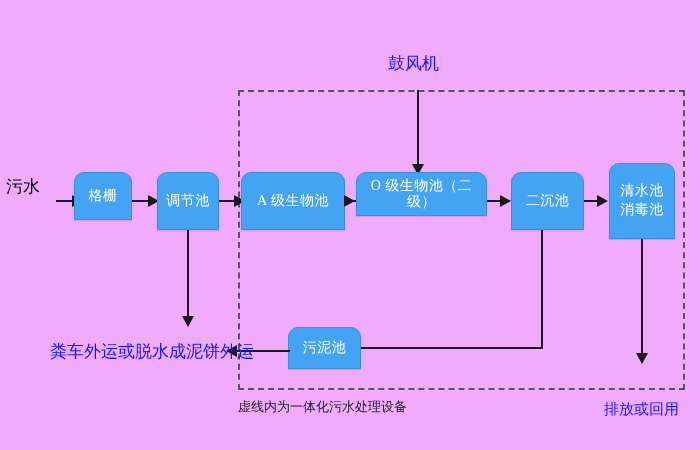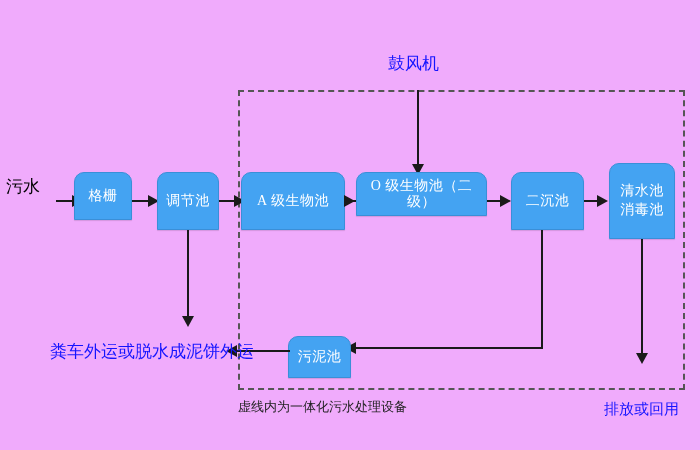"污泥池" div.node { top: 336px -> 327px; width: 63px -> 73px }
